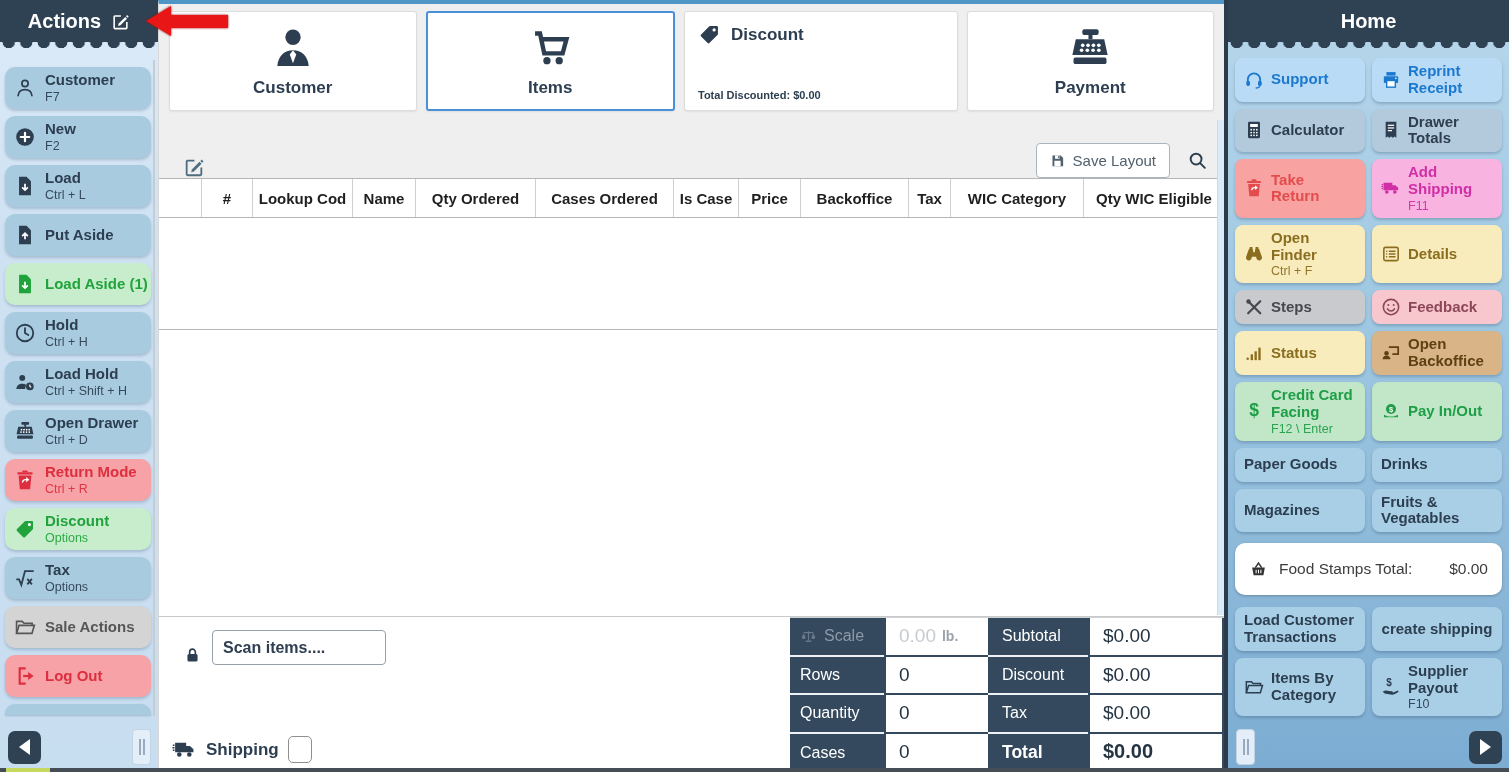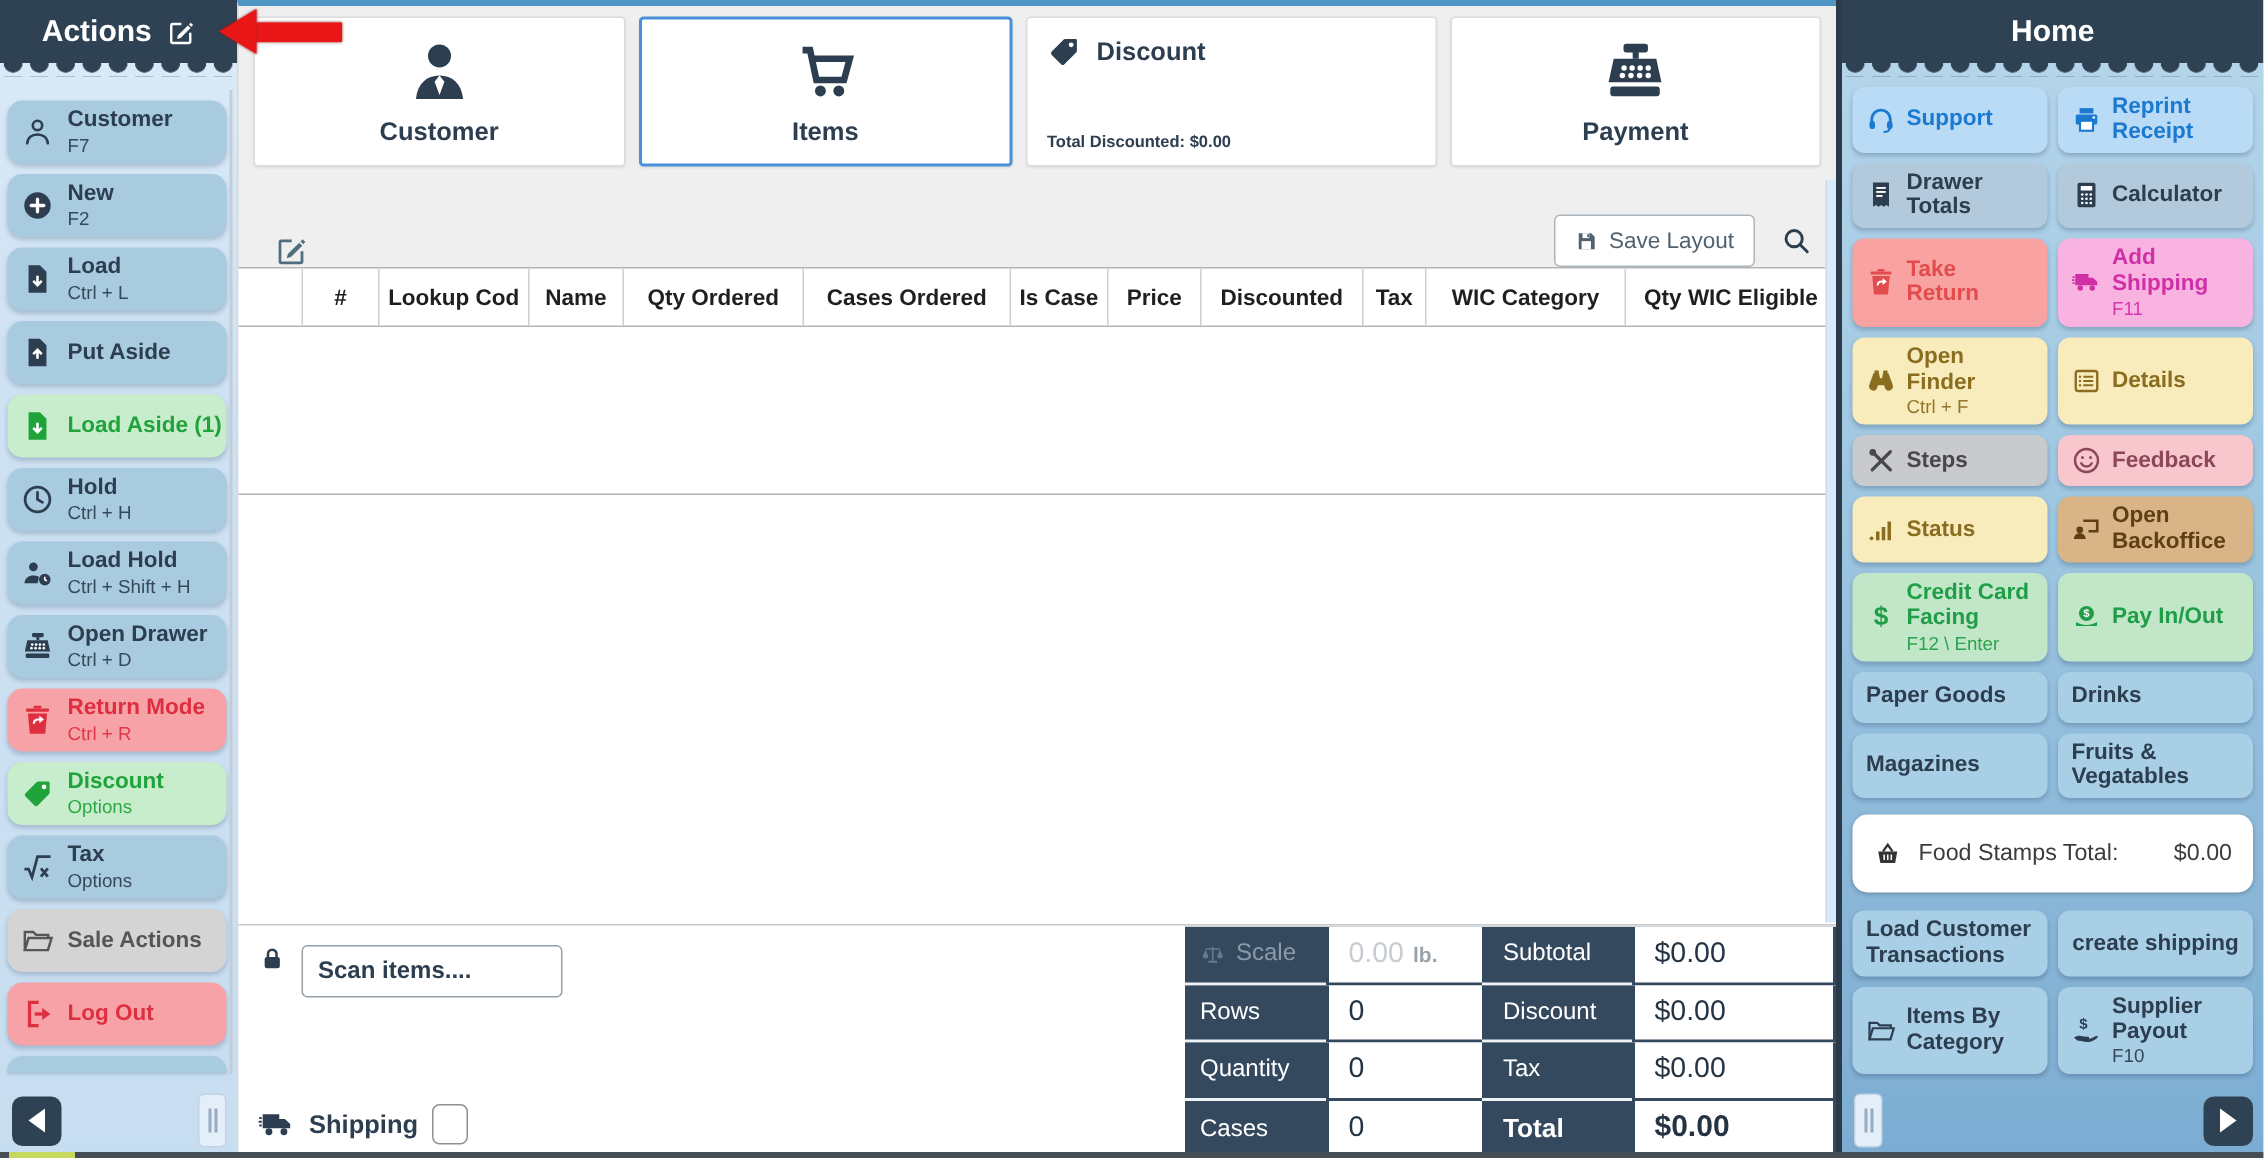"Drawer Totals" div.rbtn { order: before "Calculator" -> after "Calculator" }
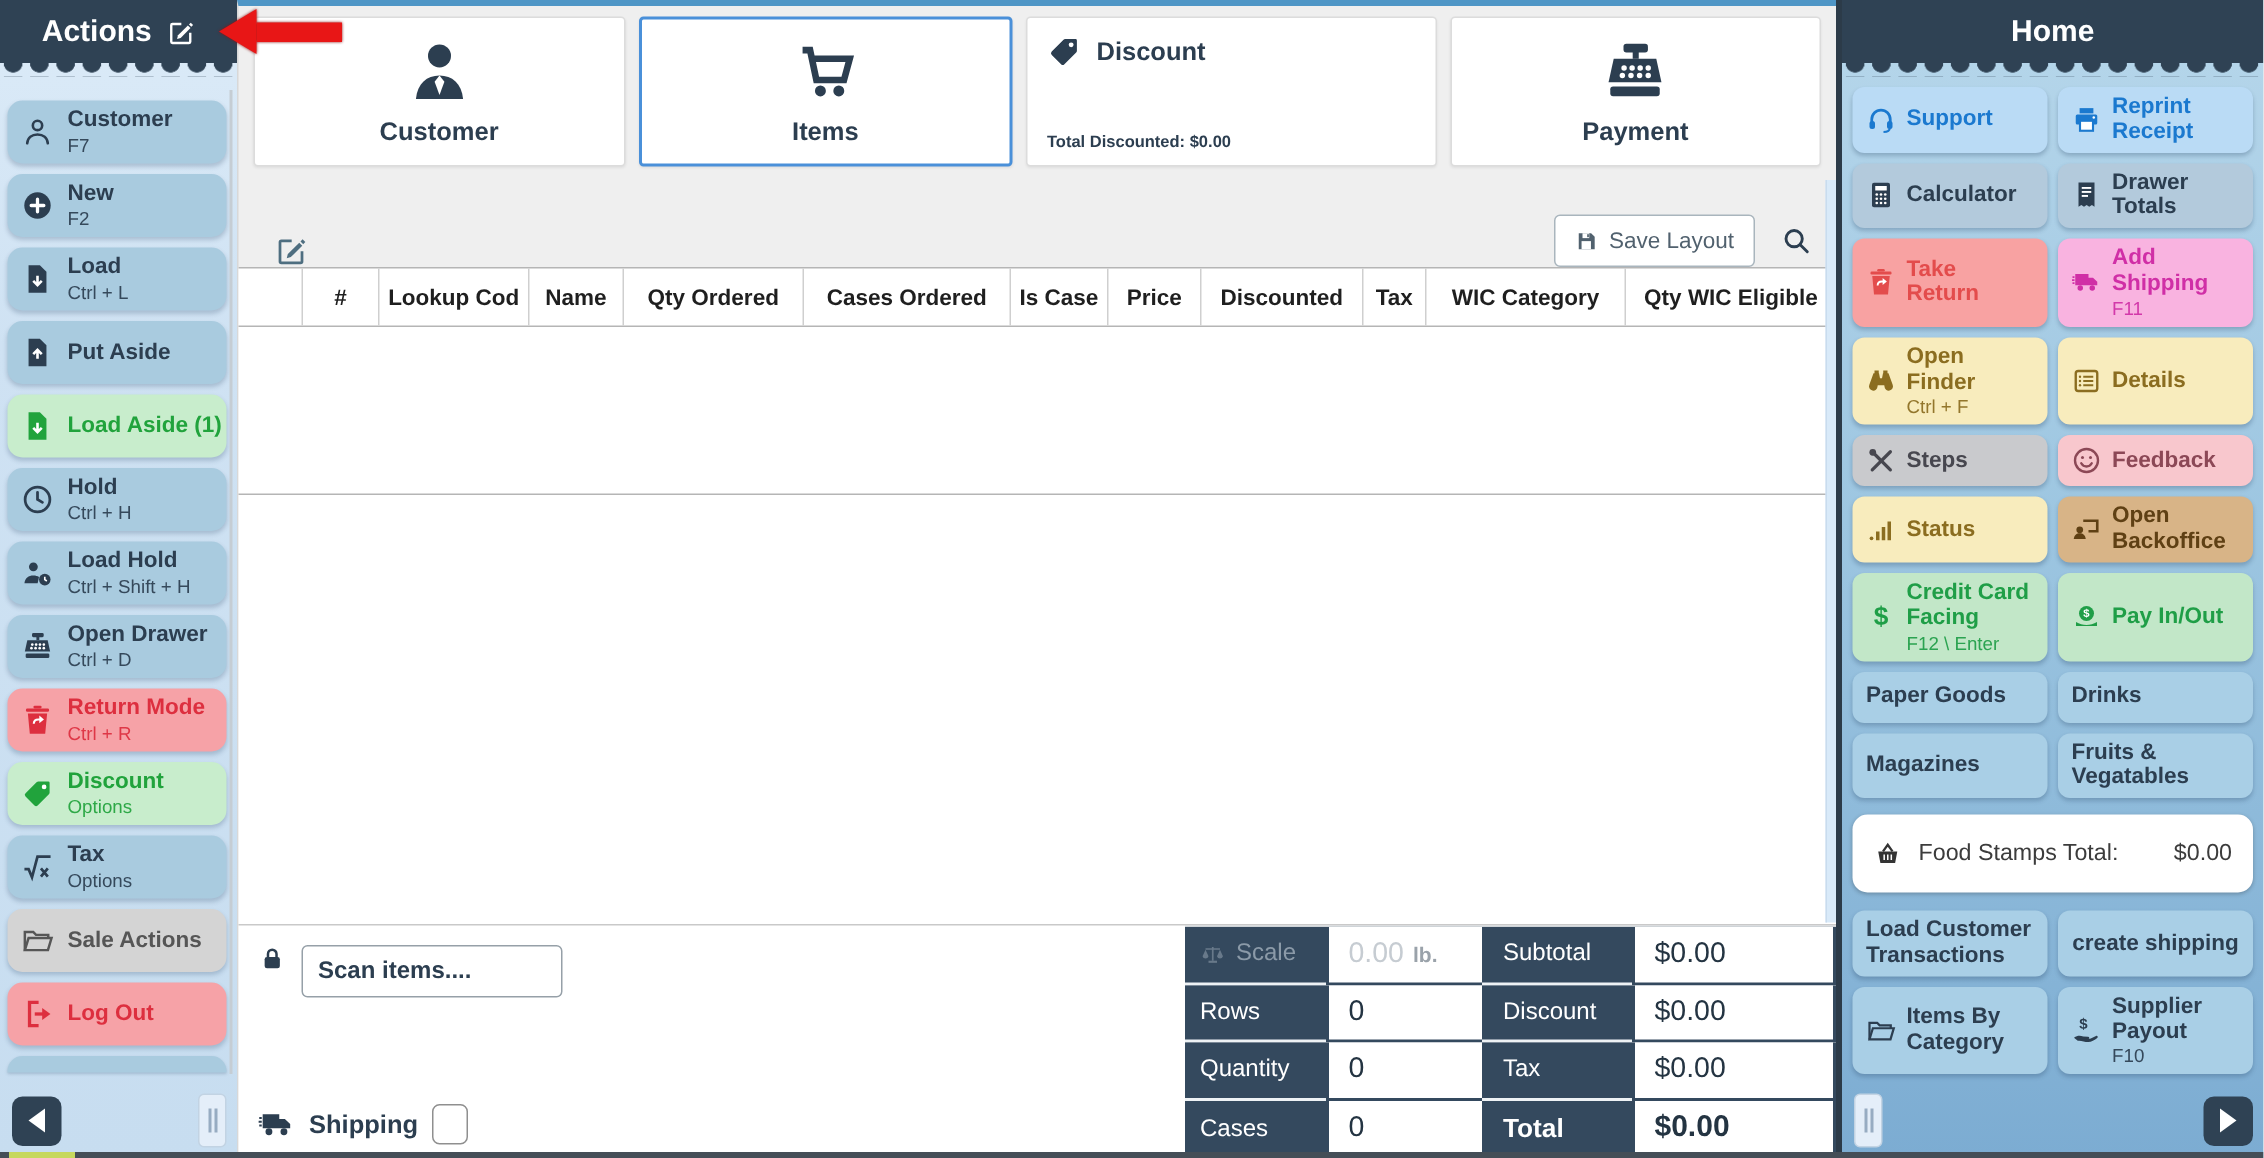"Discounted" span { text: Discounted -> Backoffice }
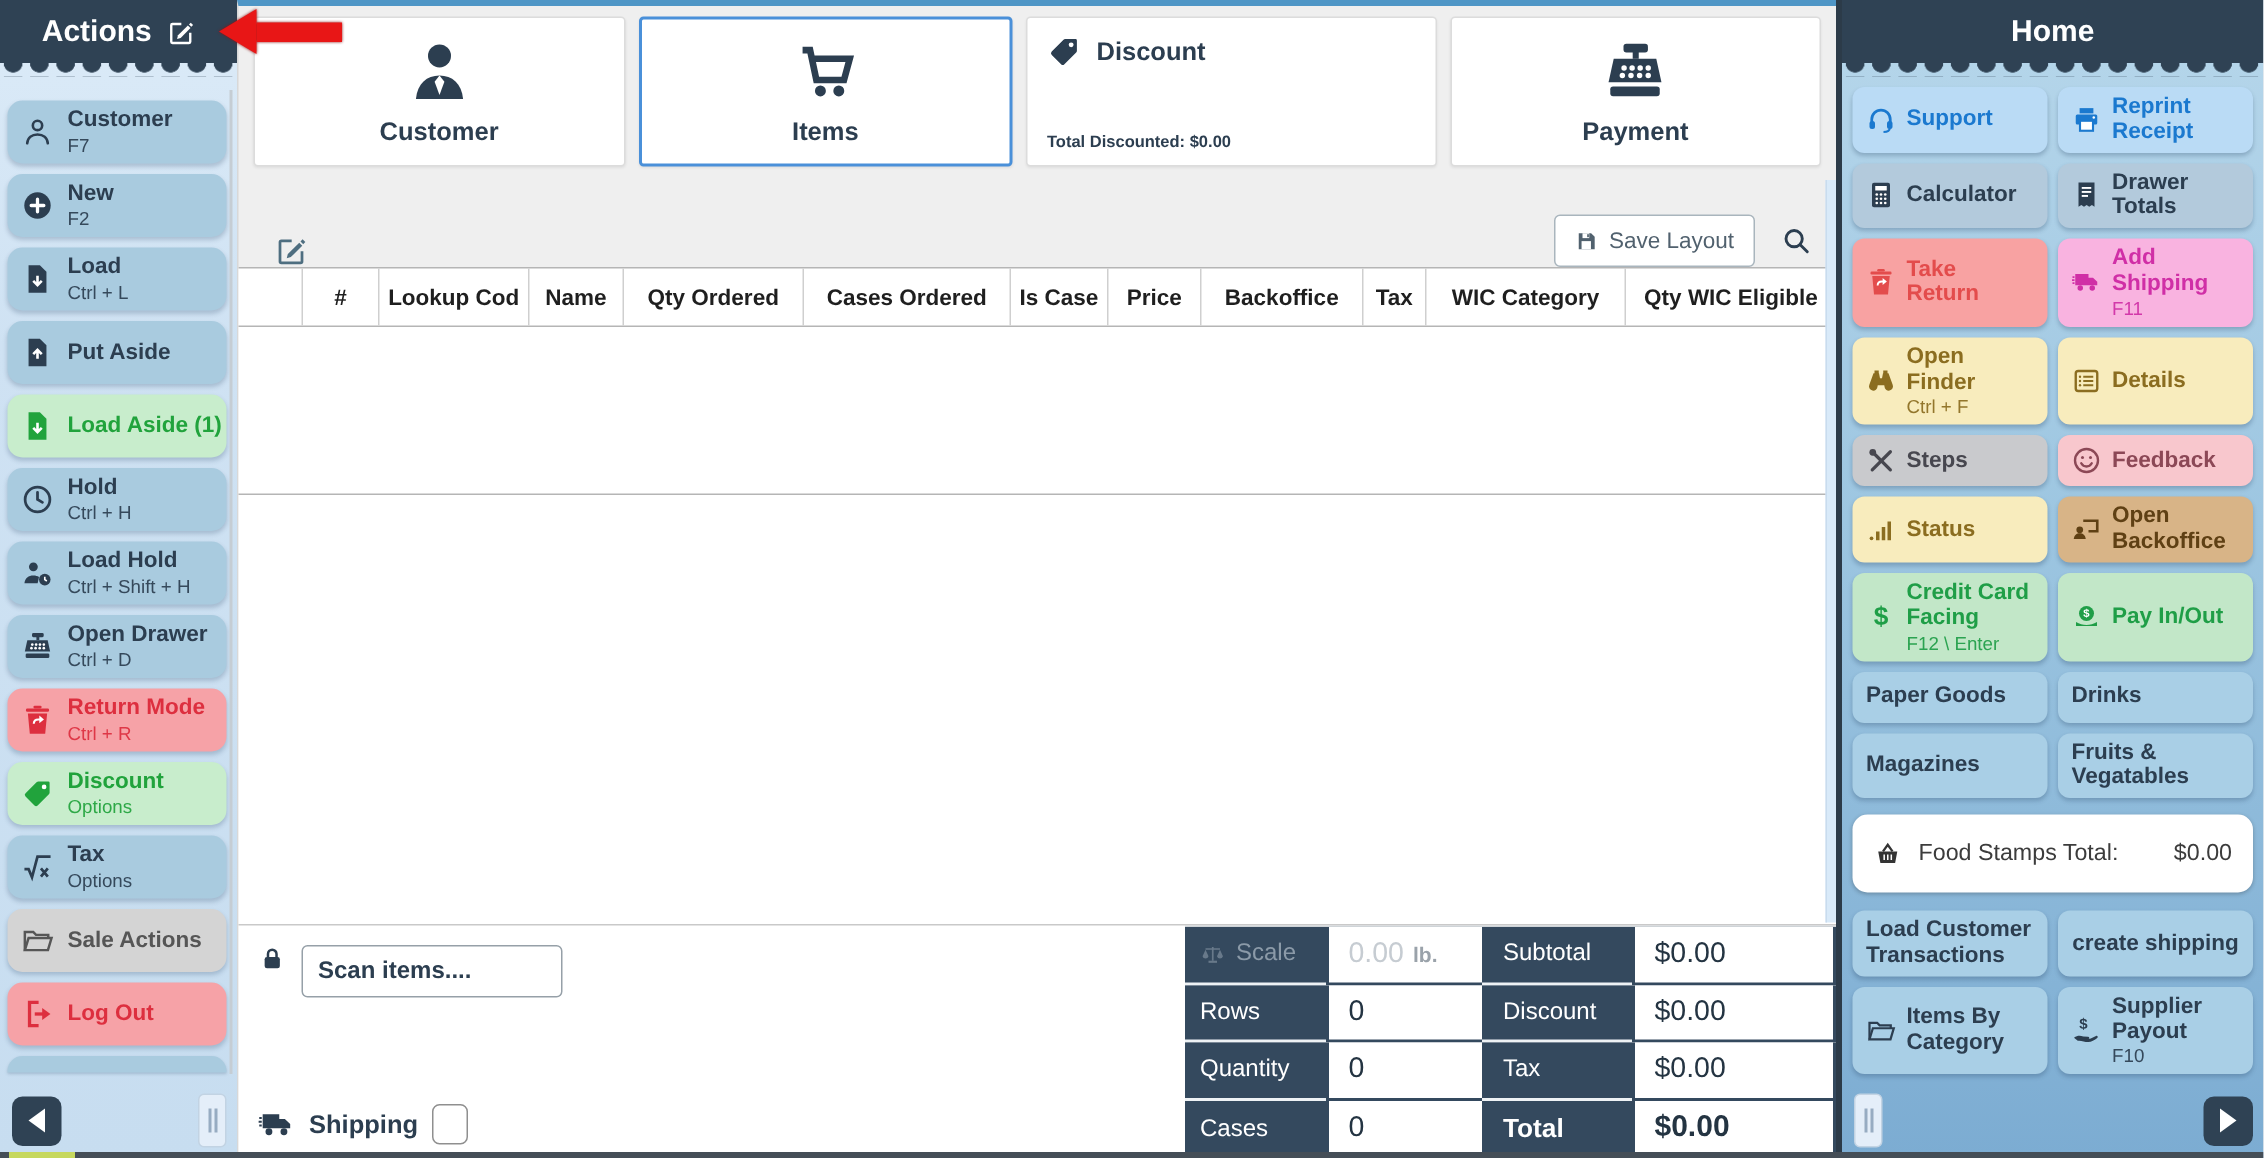"Scan items...." .scanrow { align-items: flex-start -> flex-end; left: 13px -> 24px }
